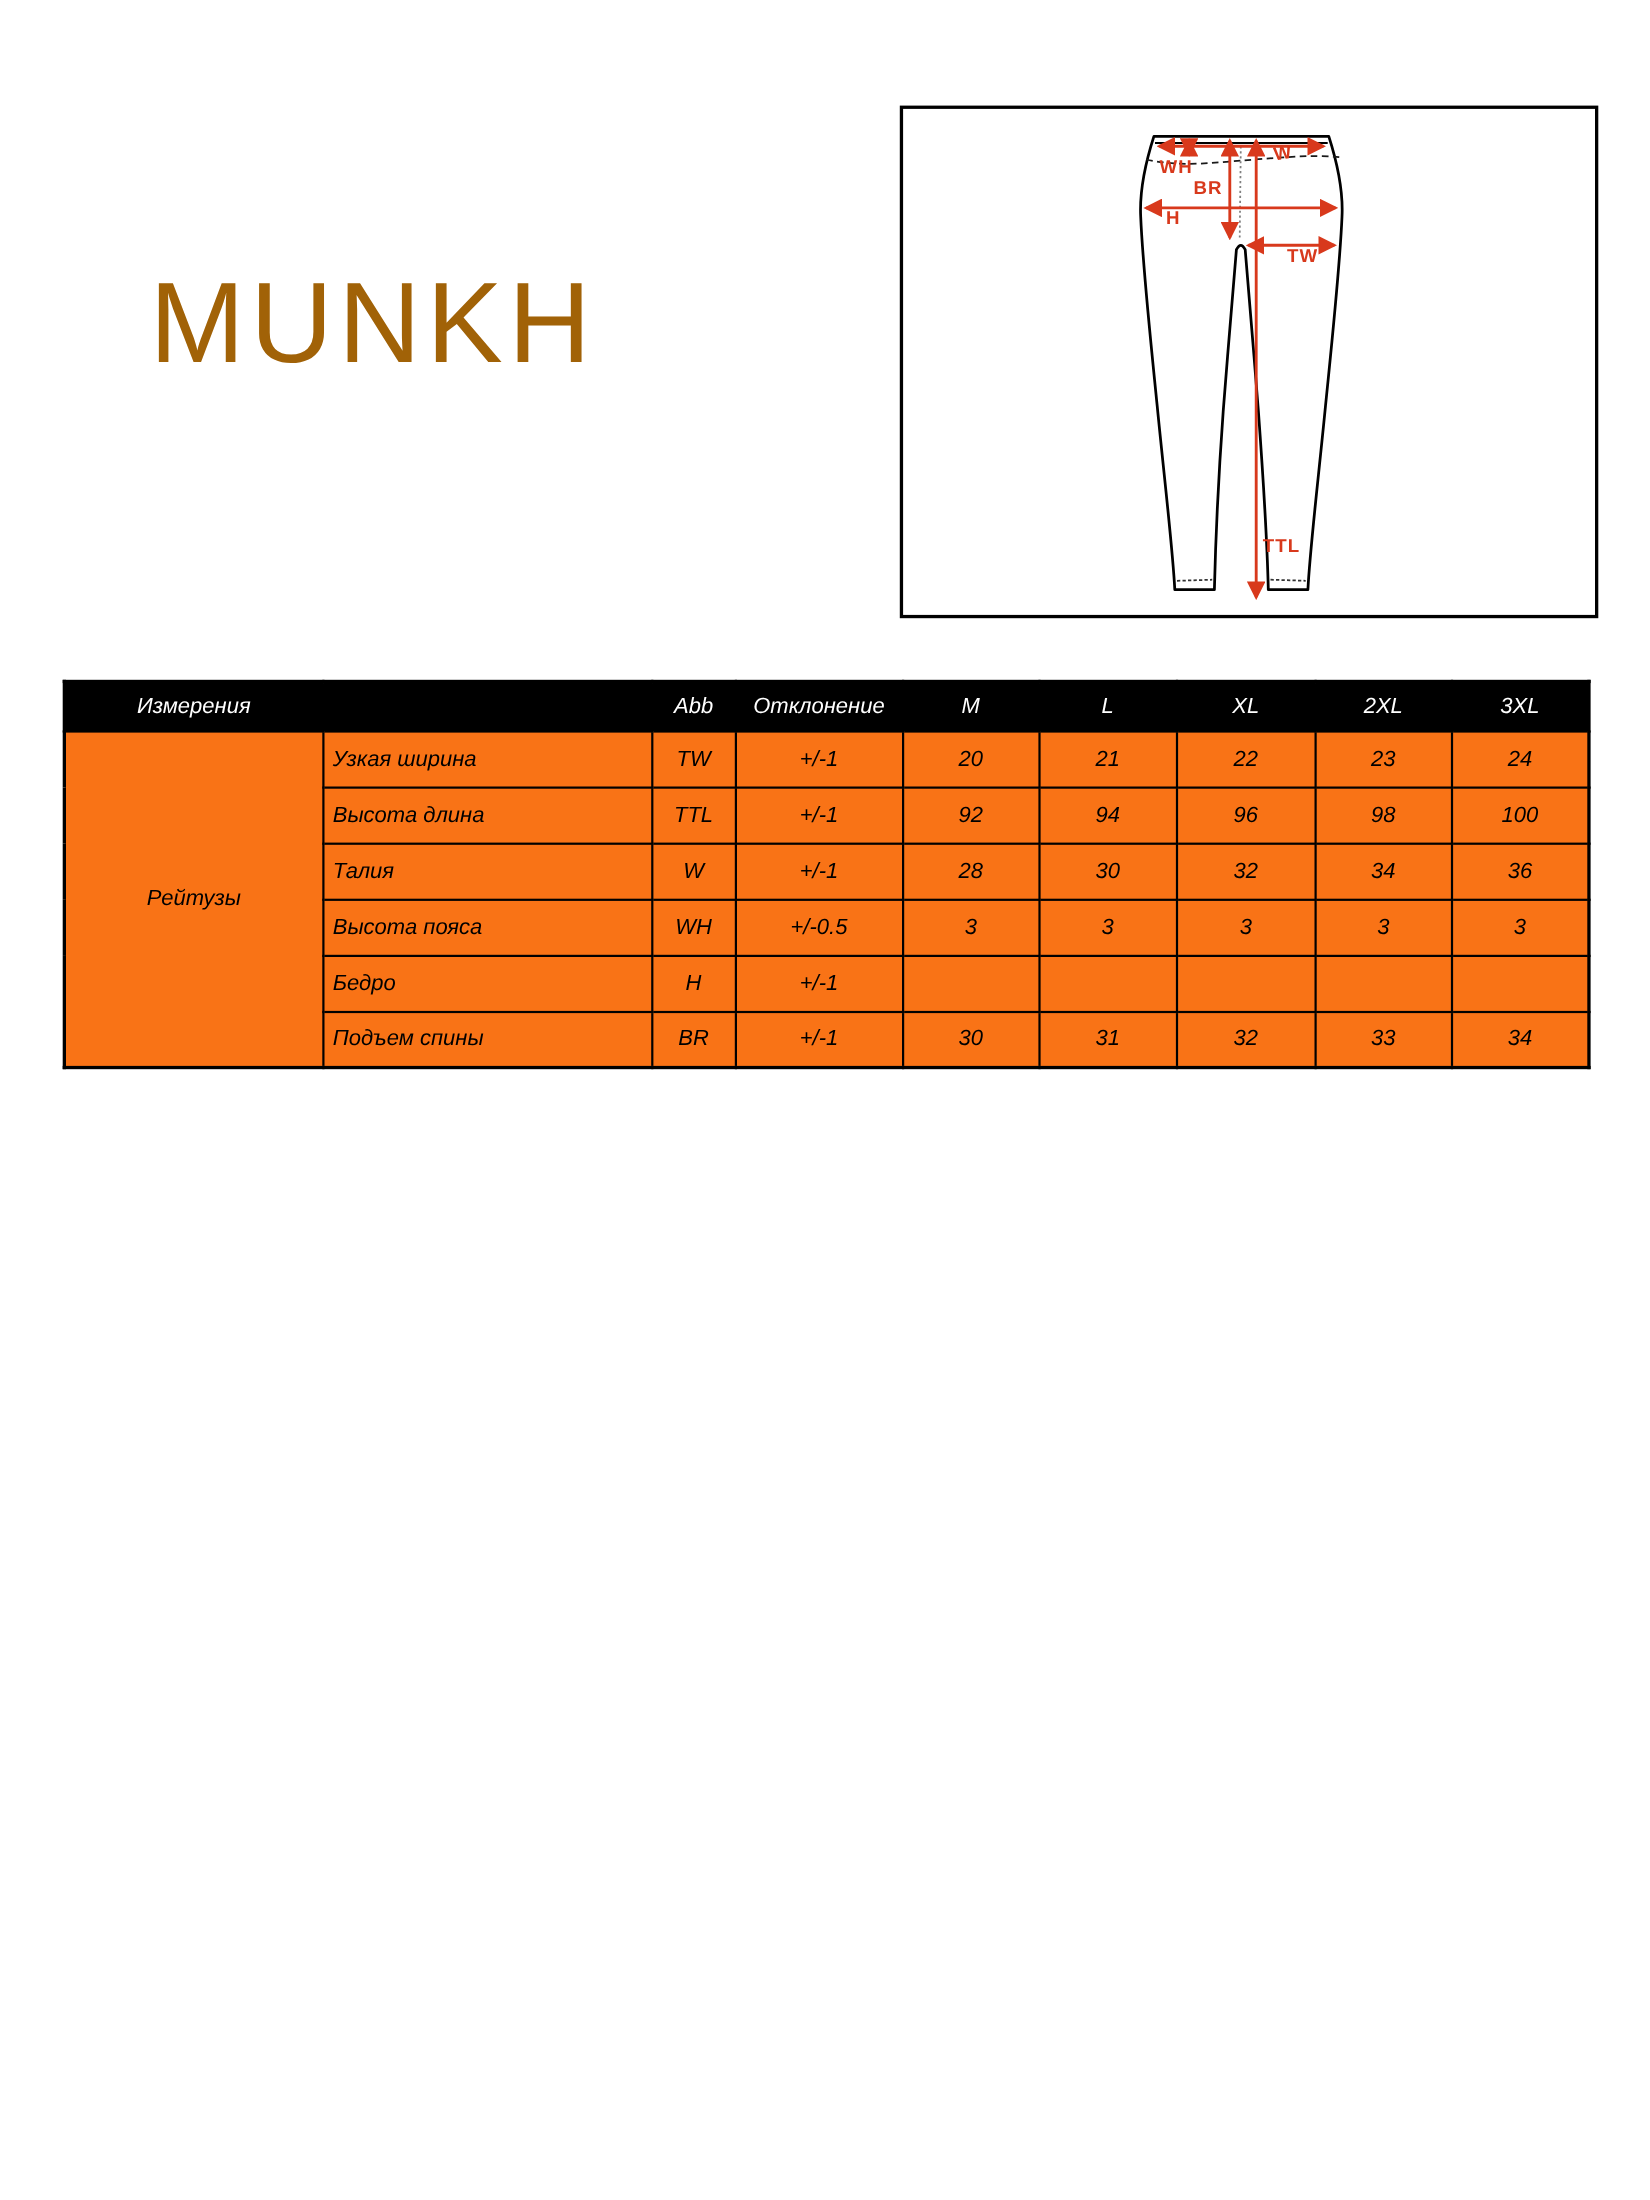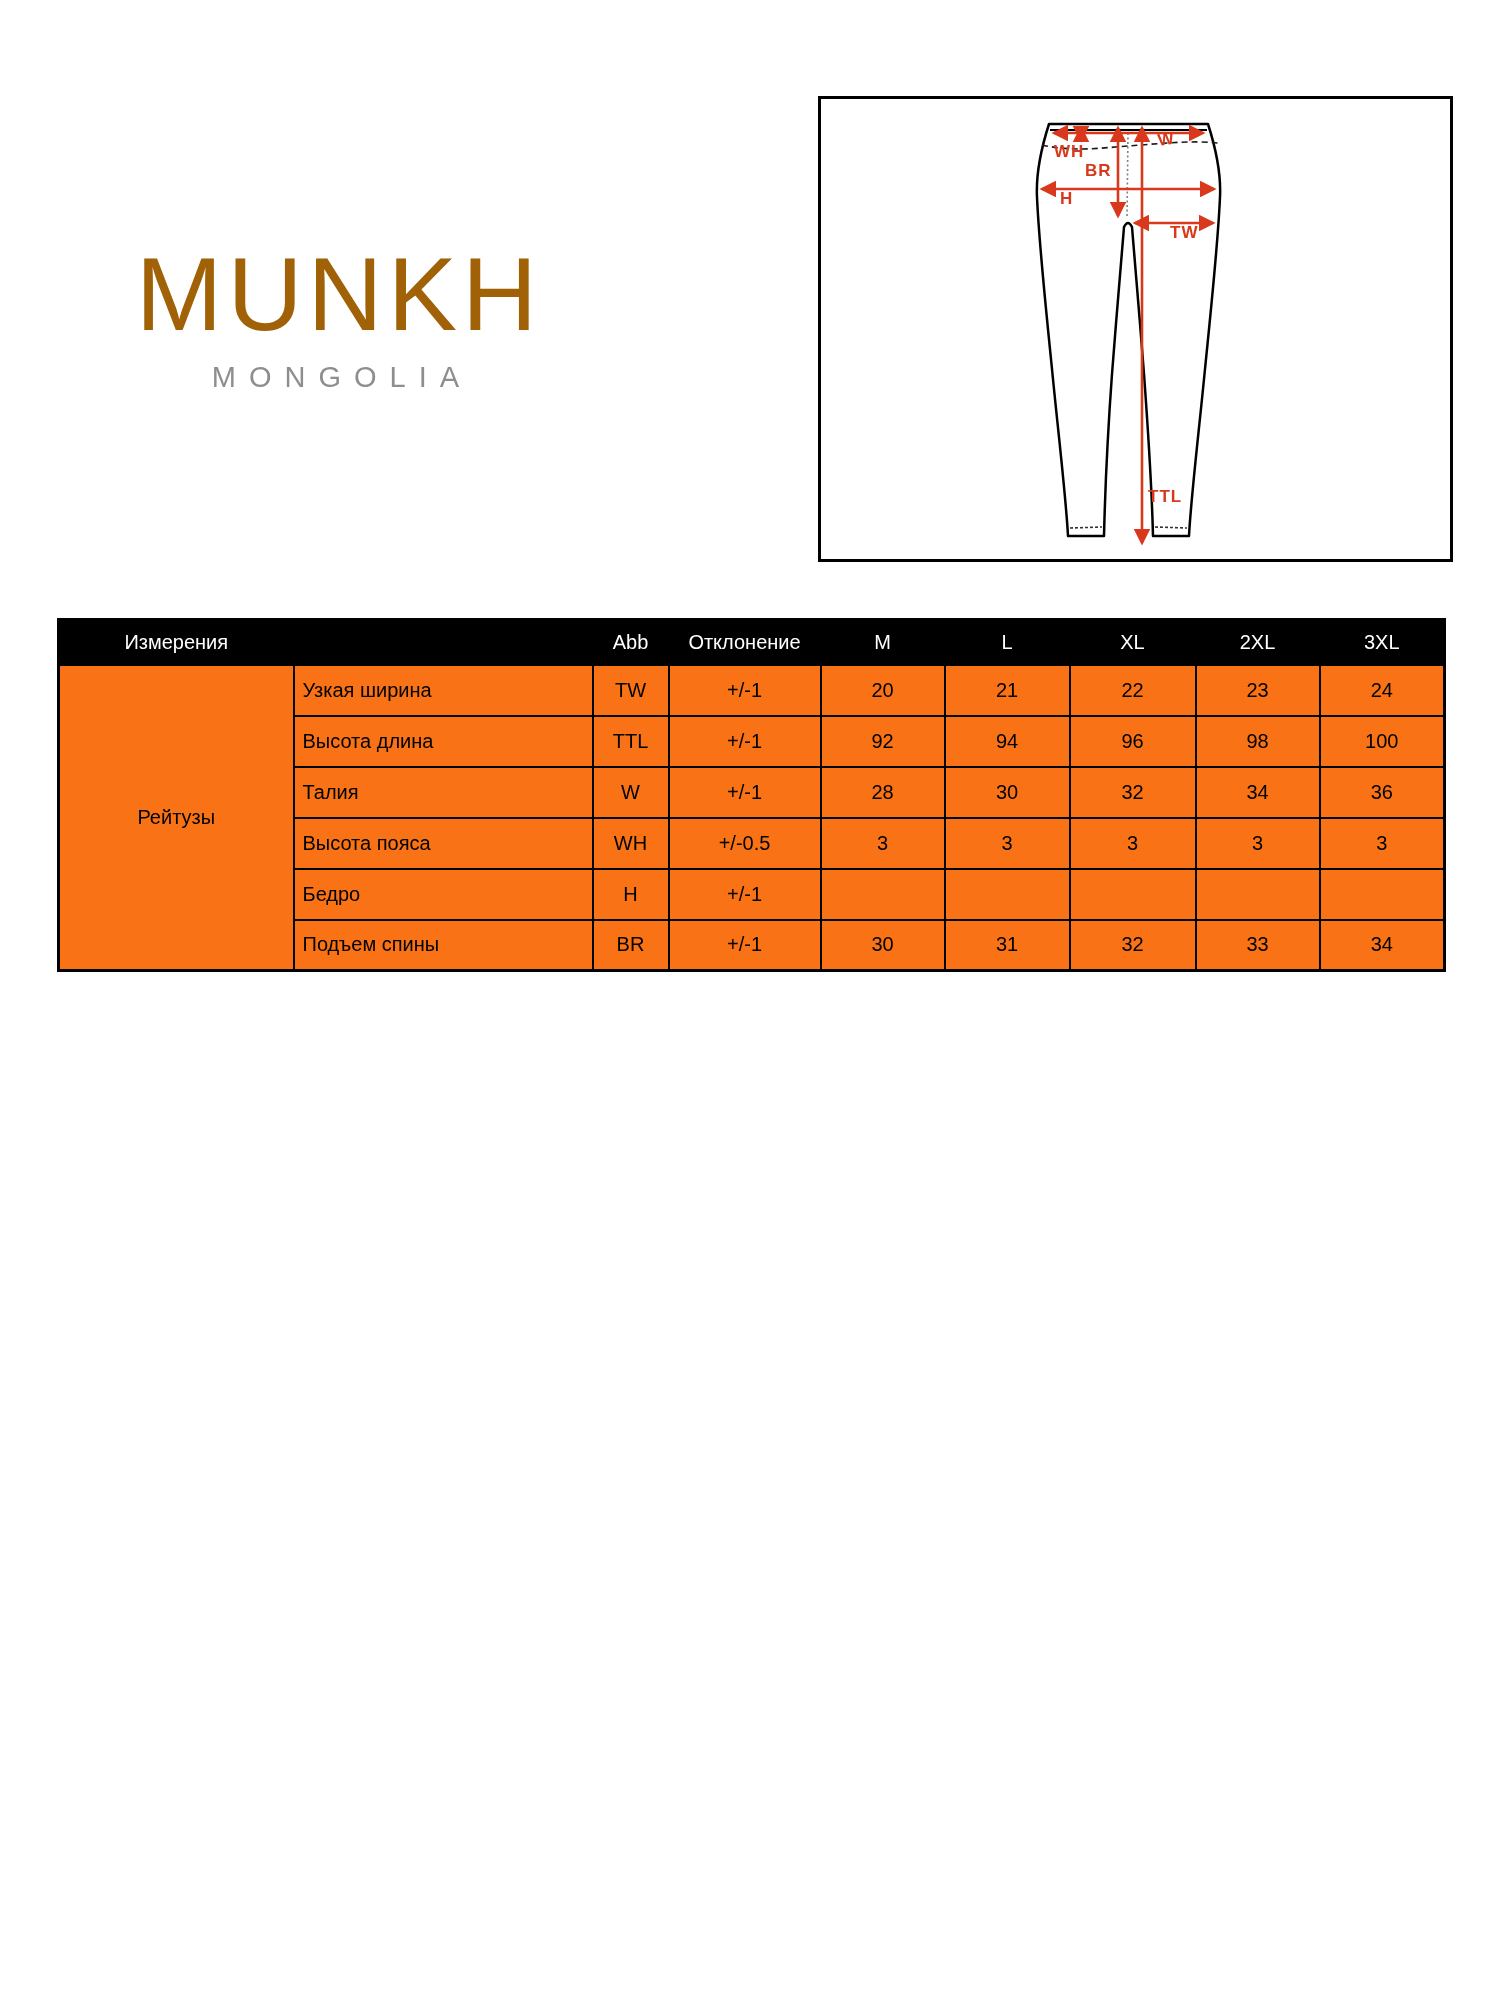"MONGOLIA" div.brand-subtitle { html: <div>MONGOLIA</div> -> none }
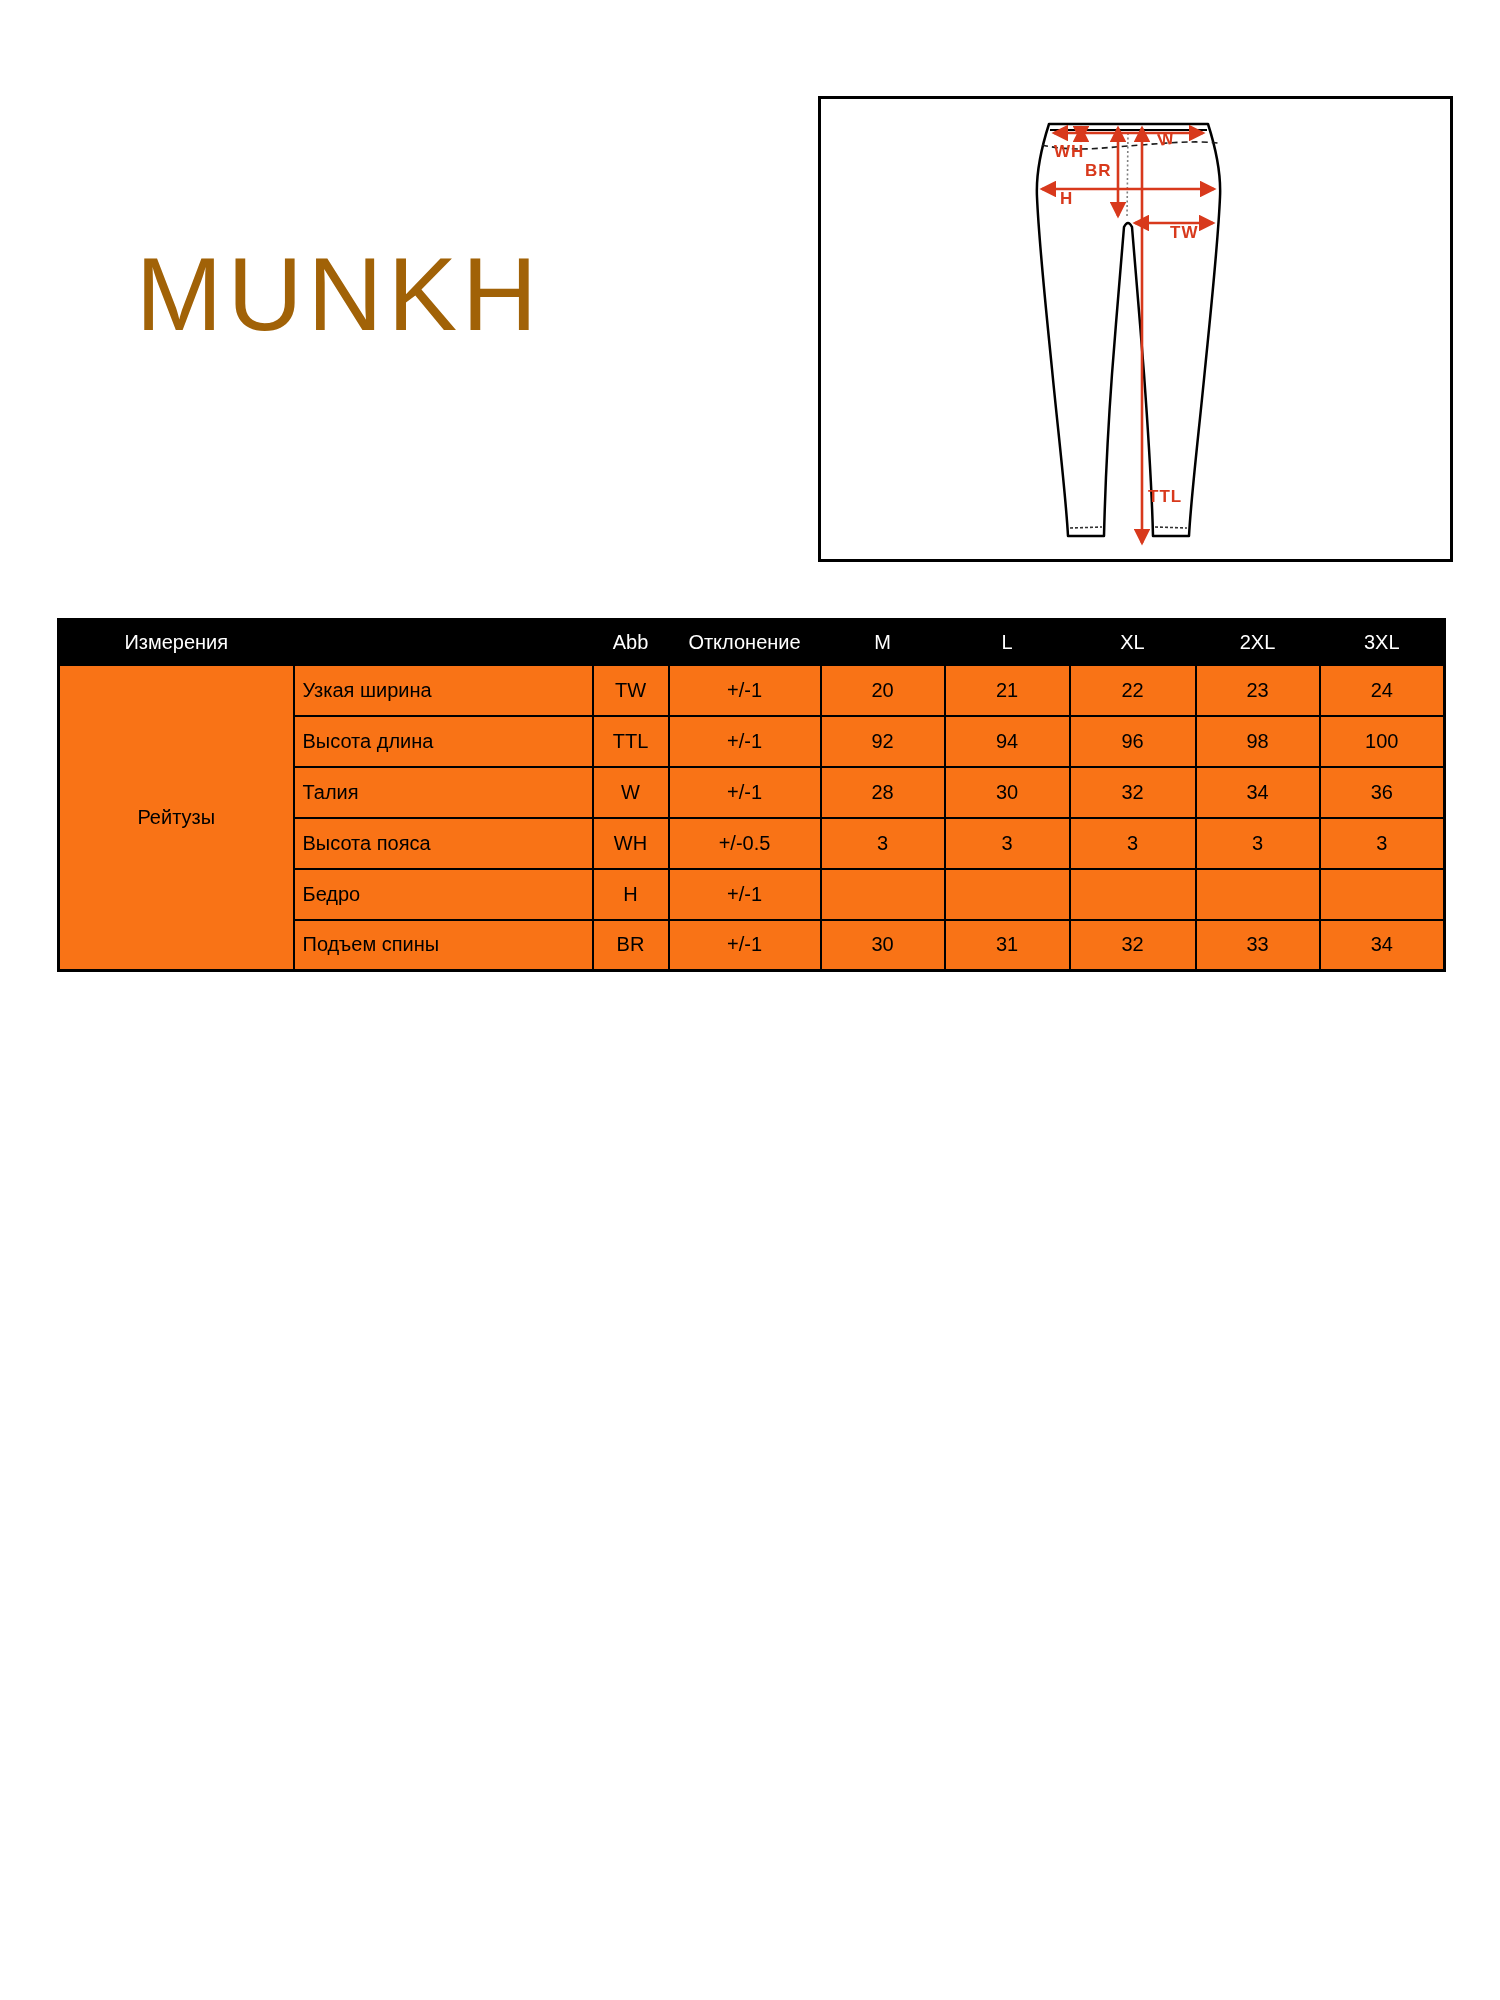"Измерения" .size-table { font-style: none -> italic }
